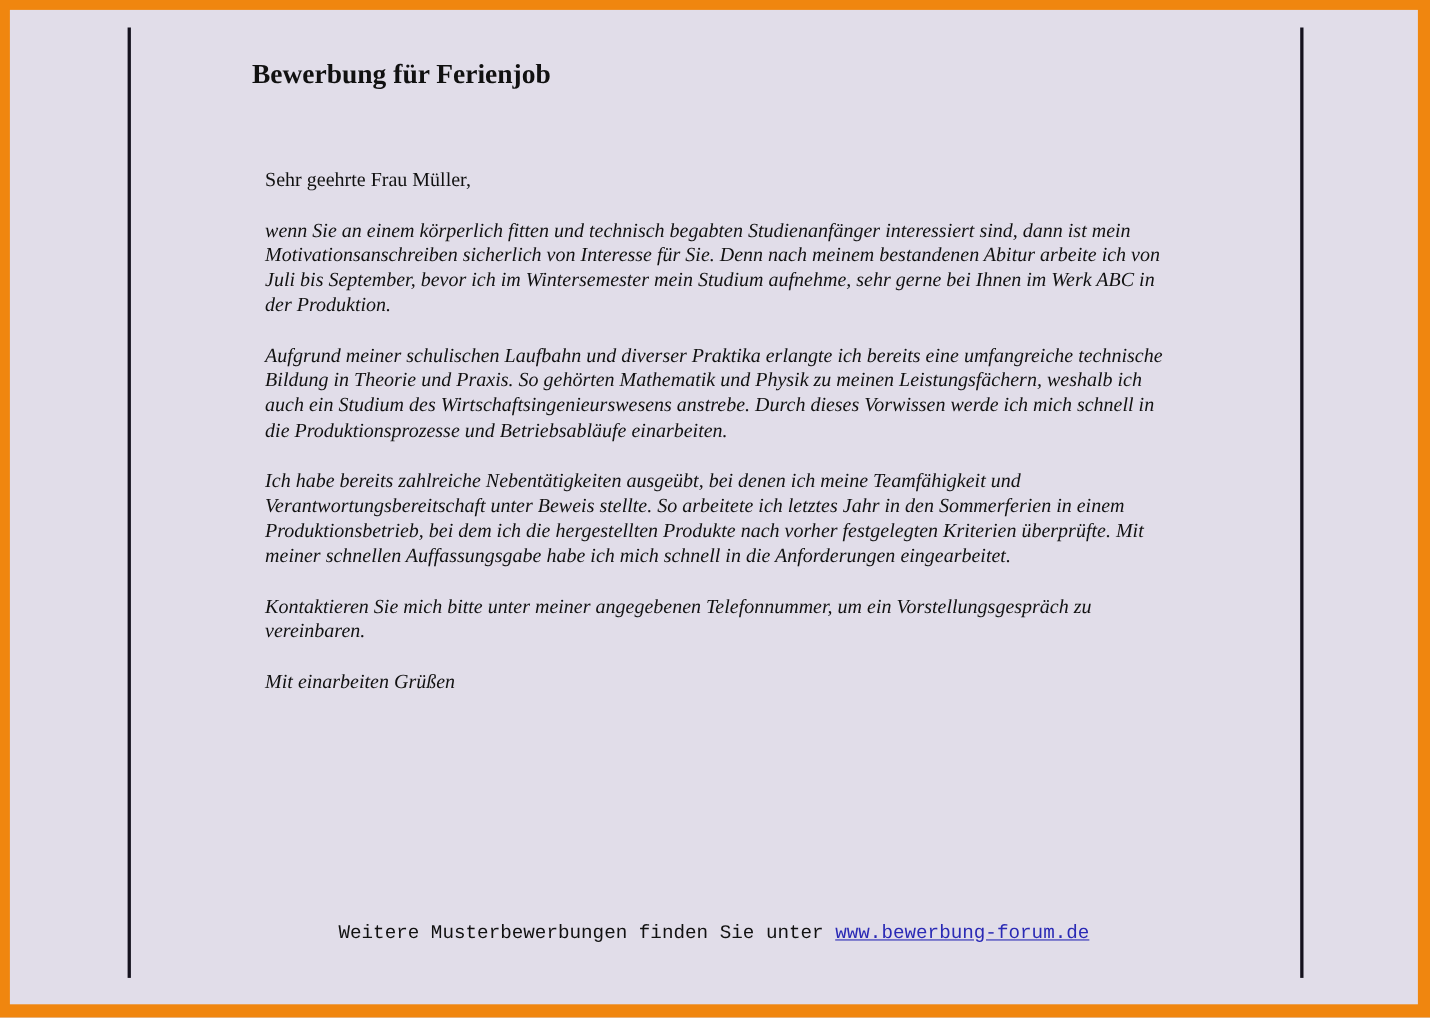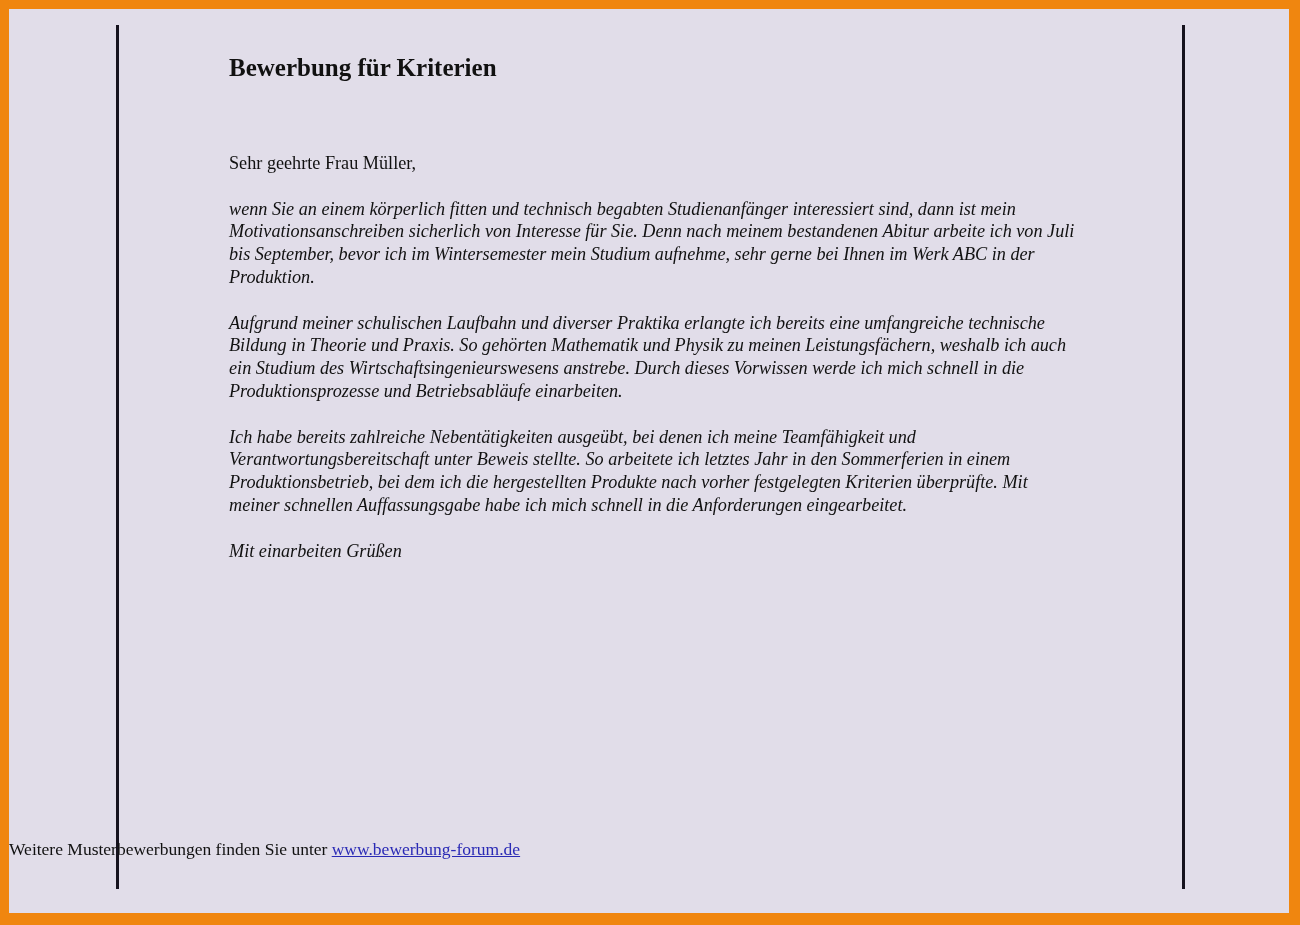"Bewerbung für Kriterien" h1 { text: Kriterien -> Ferienjob }
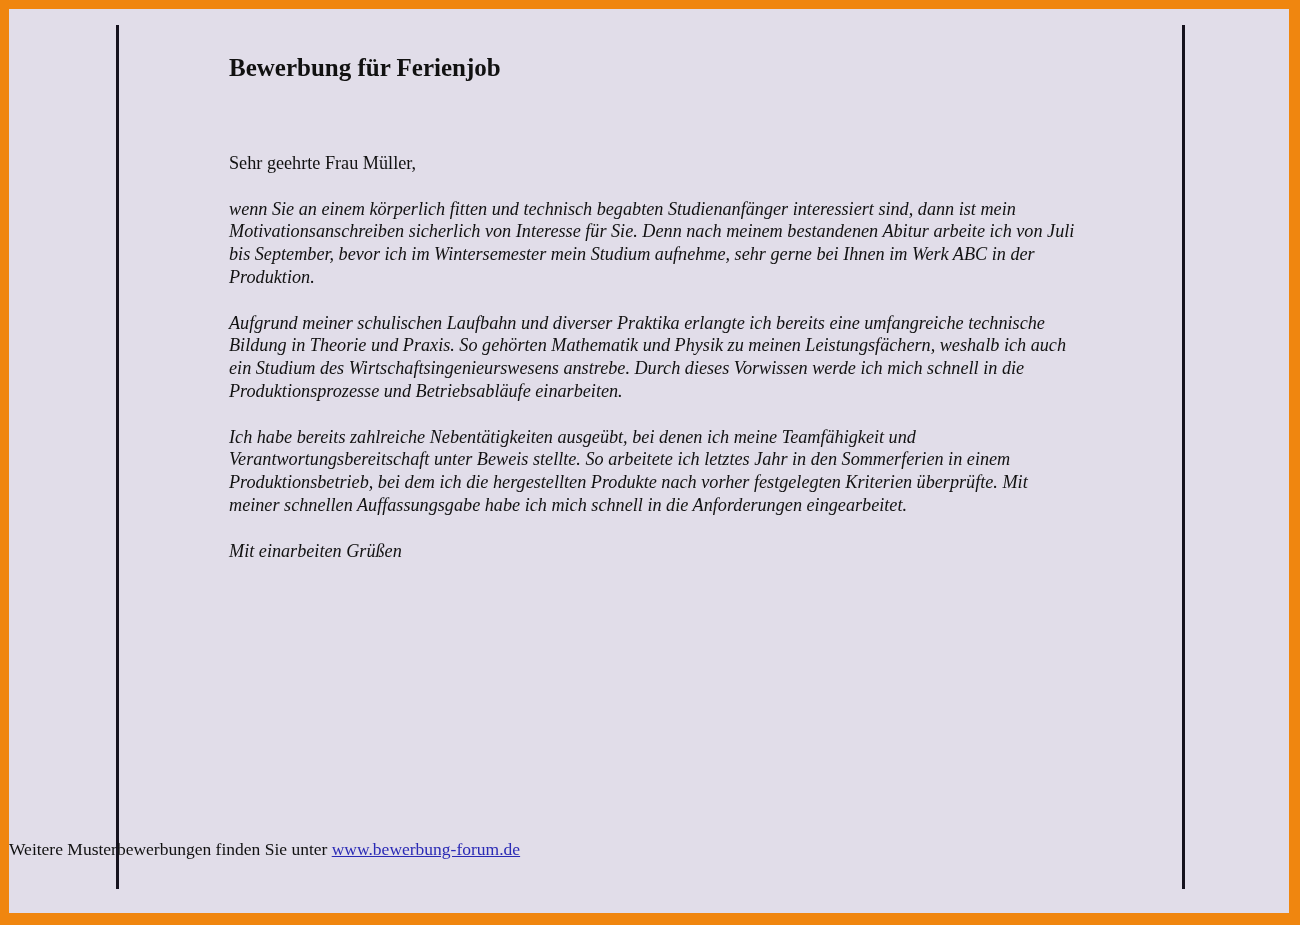"Sehr geehrte Frau Müller," p { margin: 0 -> 12px }
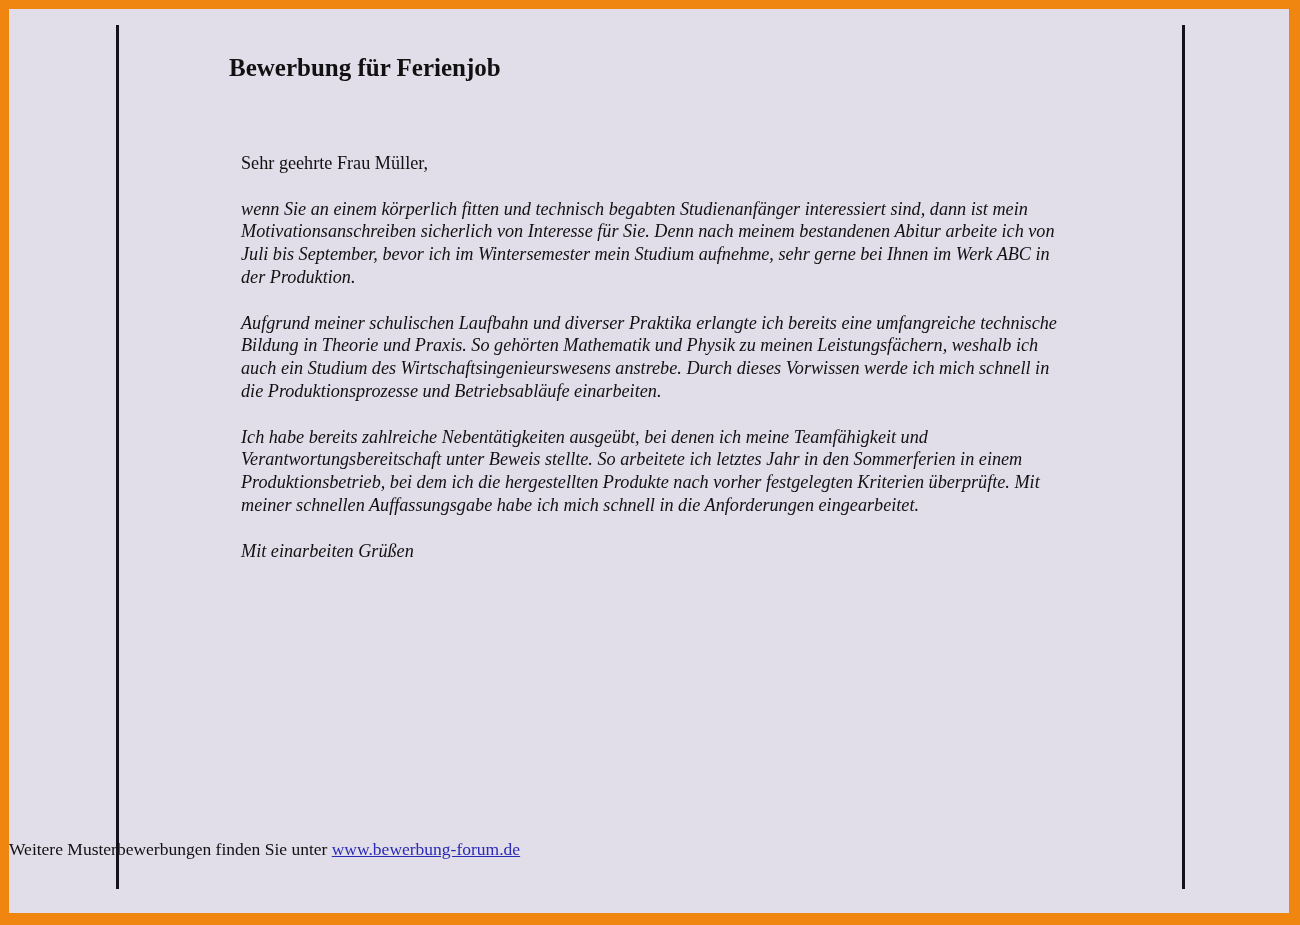"Kontaktieren Sie mich bitte unter" p.para { html: none -> <p>Kontaktieren Sie mich bitte unter meiner angegebenen Telefonnummer, um ein Vorstellungsgespräch zu vereinbaren.</p> }
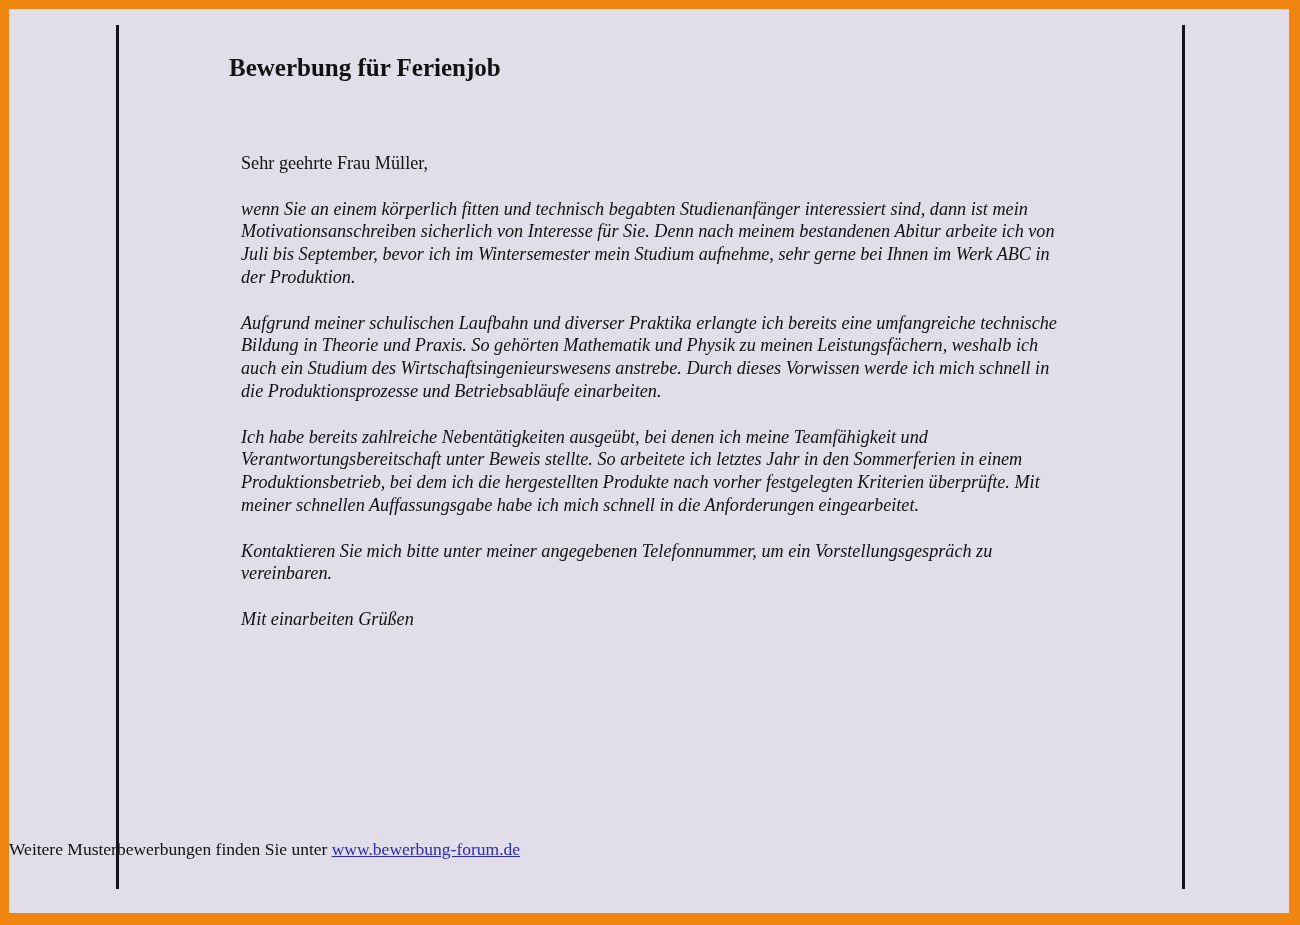"Weitere Musterbewerbungen finden Sie" .footer { font-family: Liberation Serif, serif -> Liberation Mono, monospace; text-align: none -> center }
